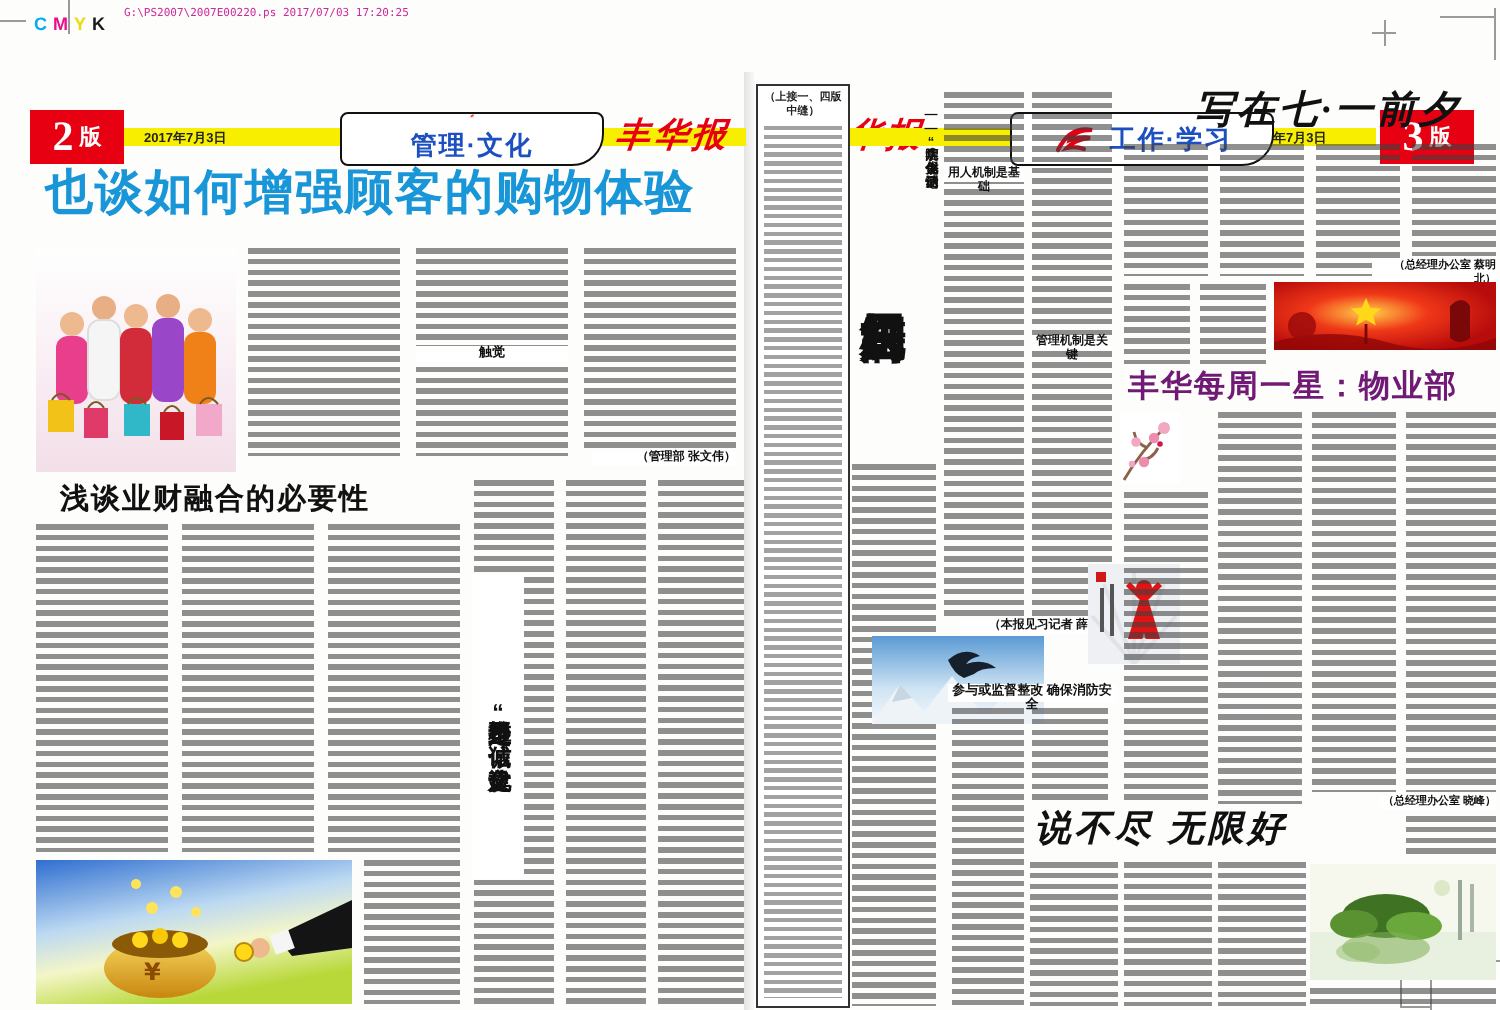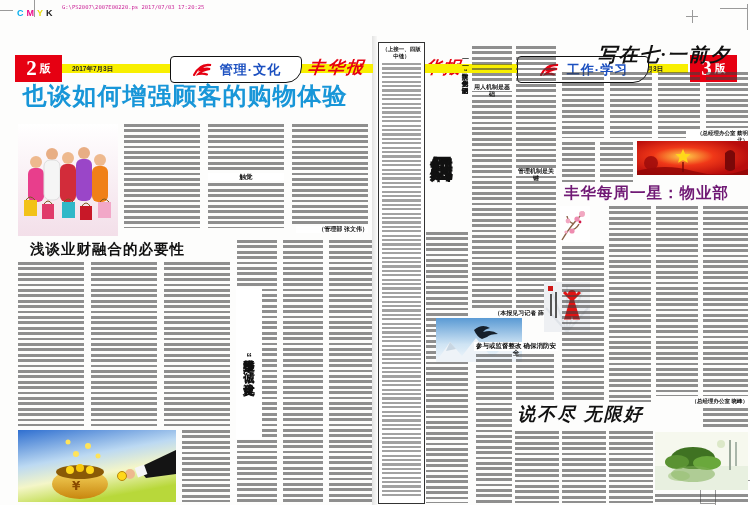"管理·文化" div.abs { flex-direction: none -> column }
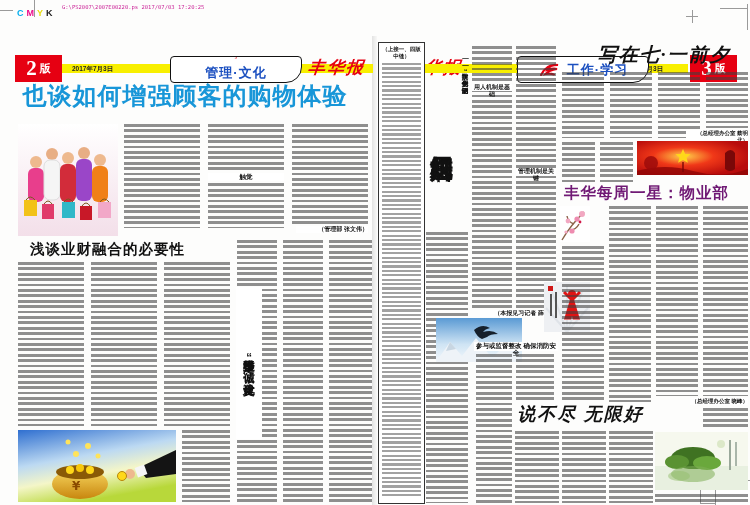"工作·学习" div.abs { margin-left: 12px -> none }
